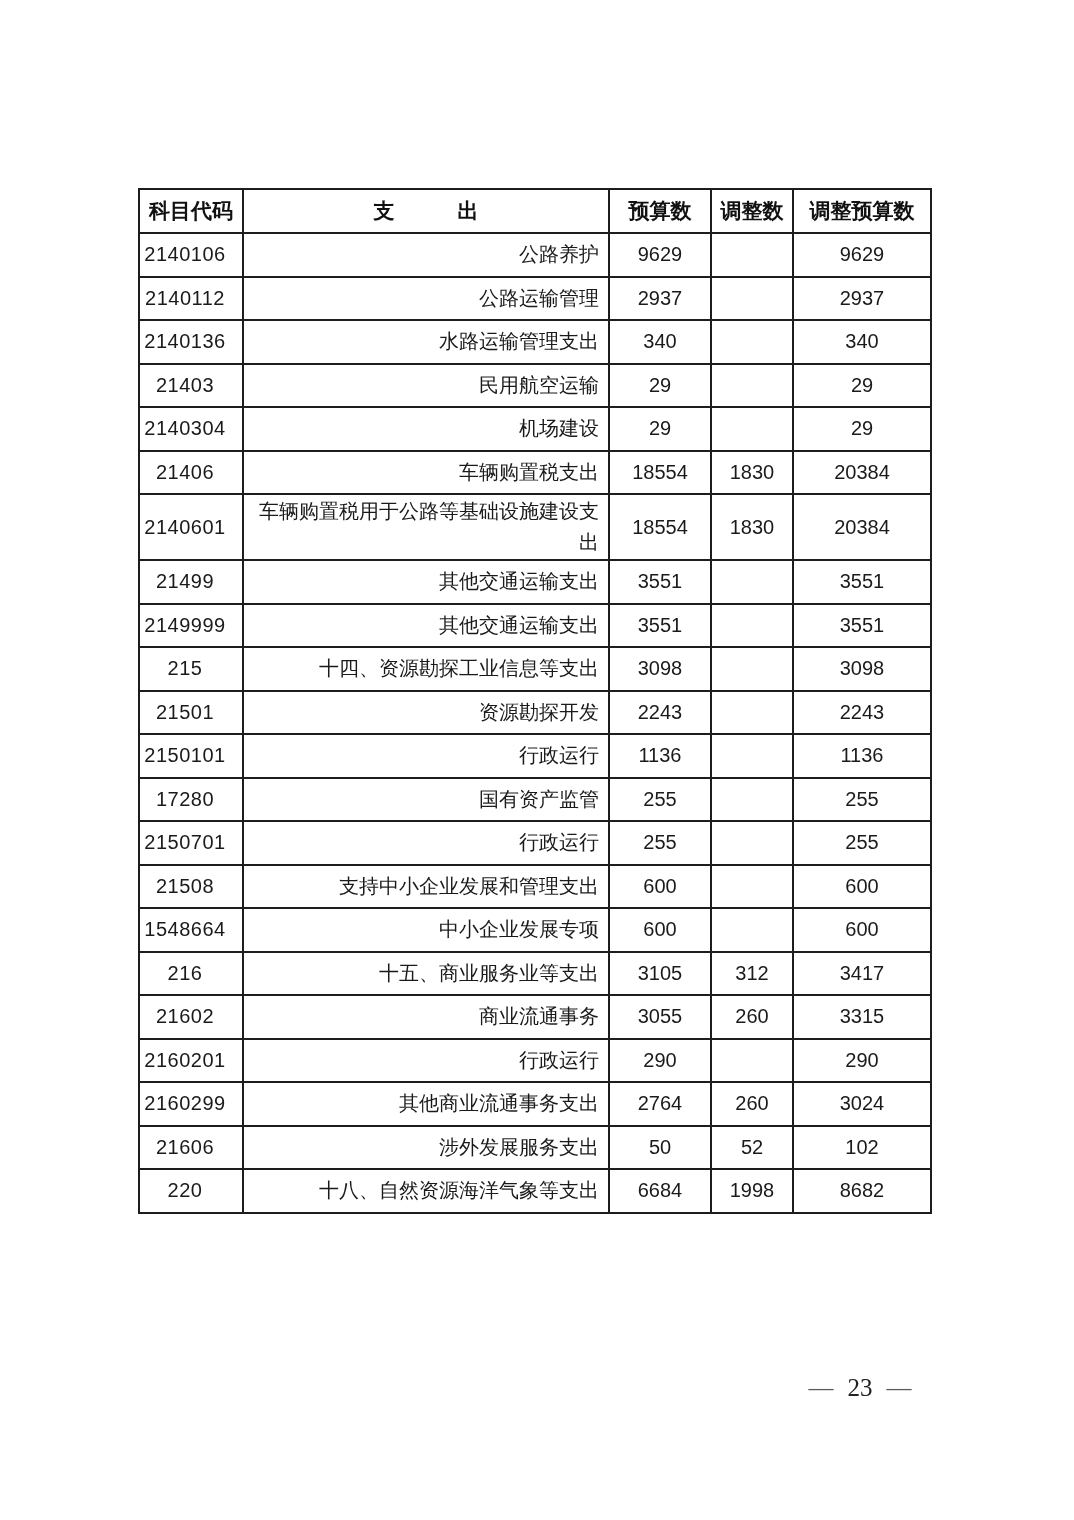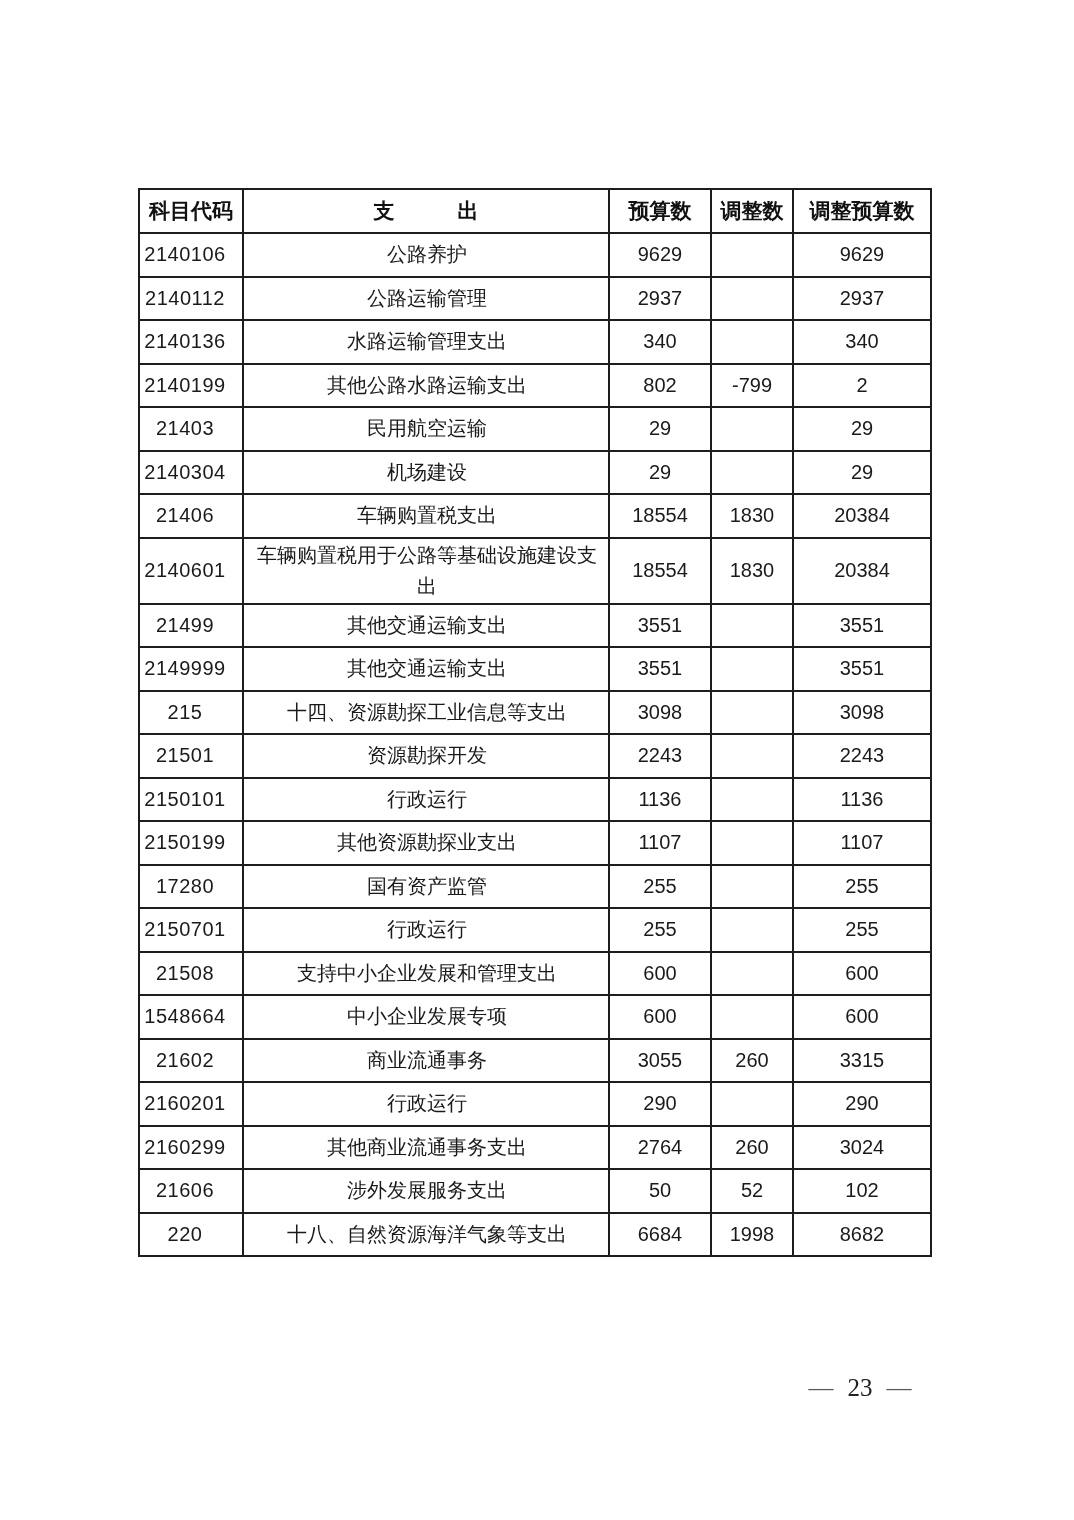"公路养护" .budget-table td.name { text-align: center -> right }
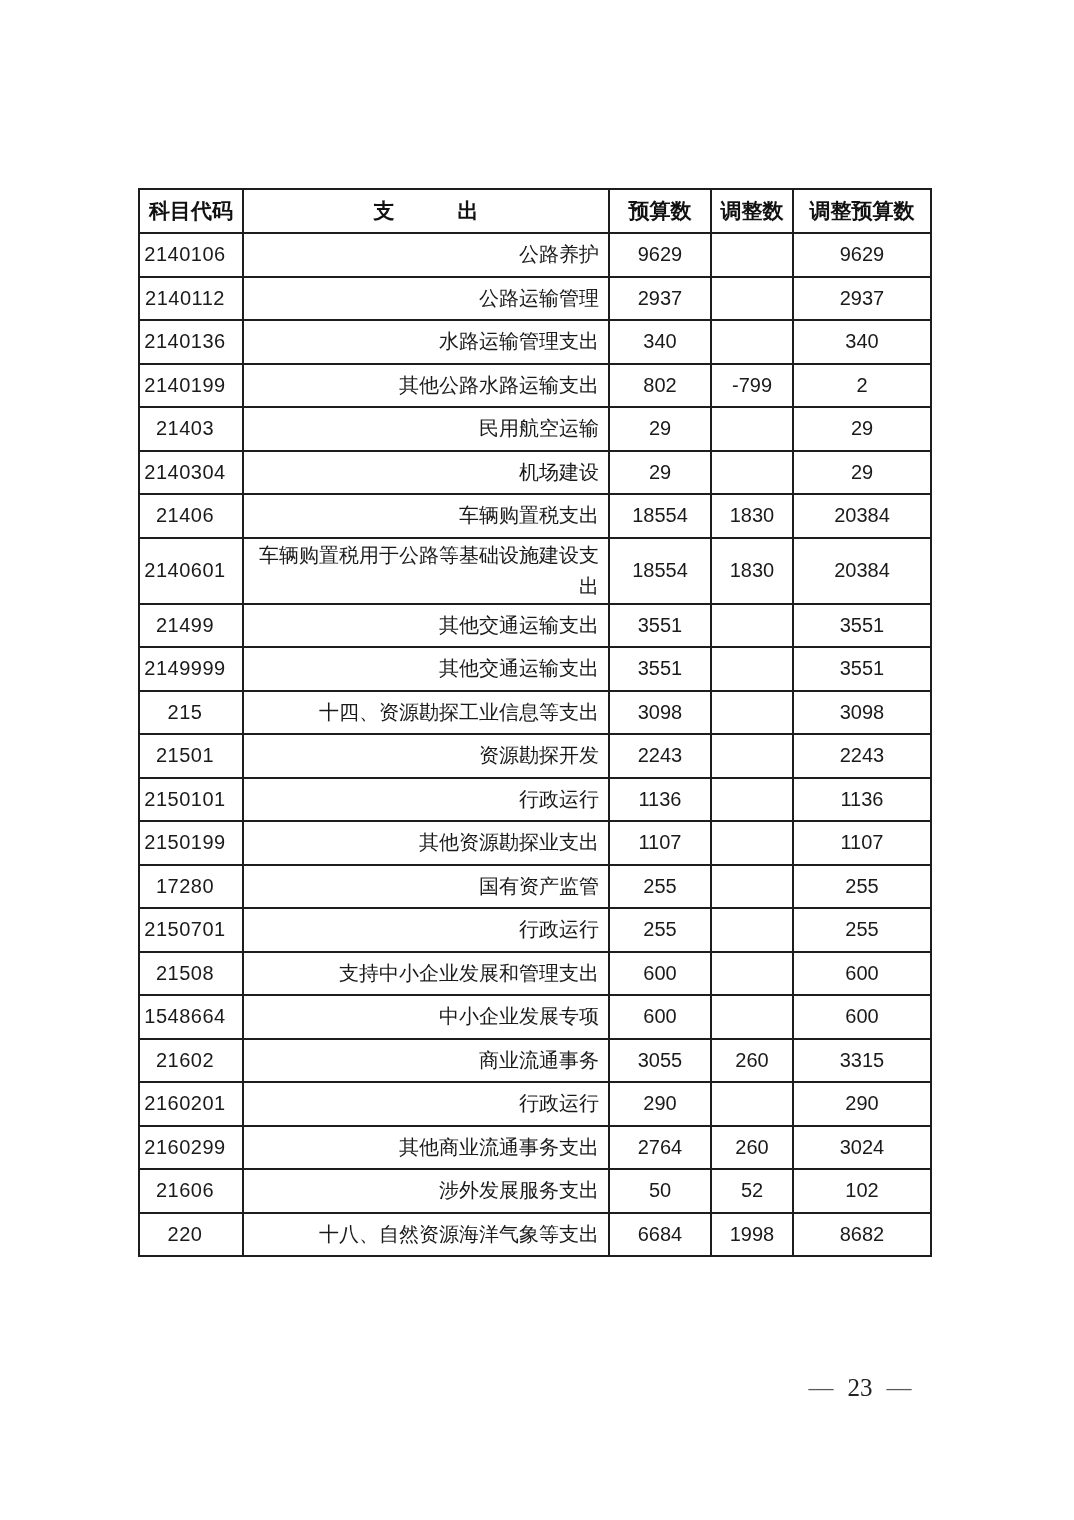"2140199" tr { html: <tr> <td>2140199</td> <td>其他公路水路运输支出</td> <td>802</td> <td>-799</td> <td>2</td> </tr> -> none }
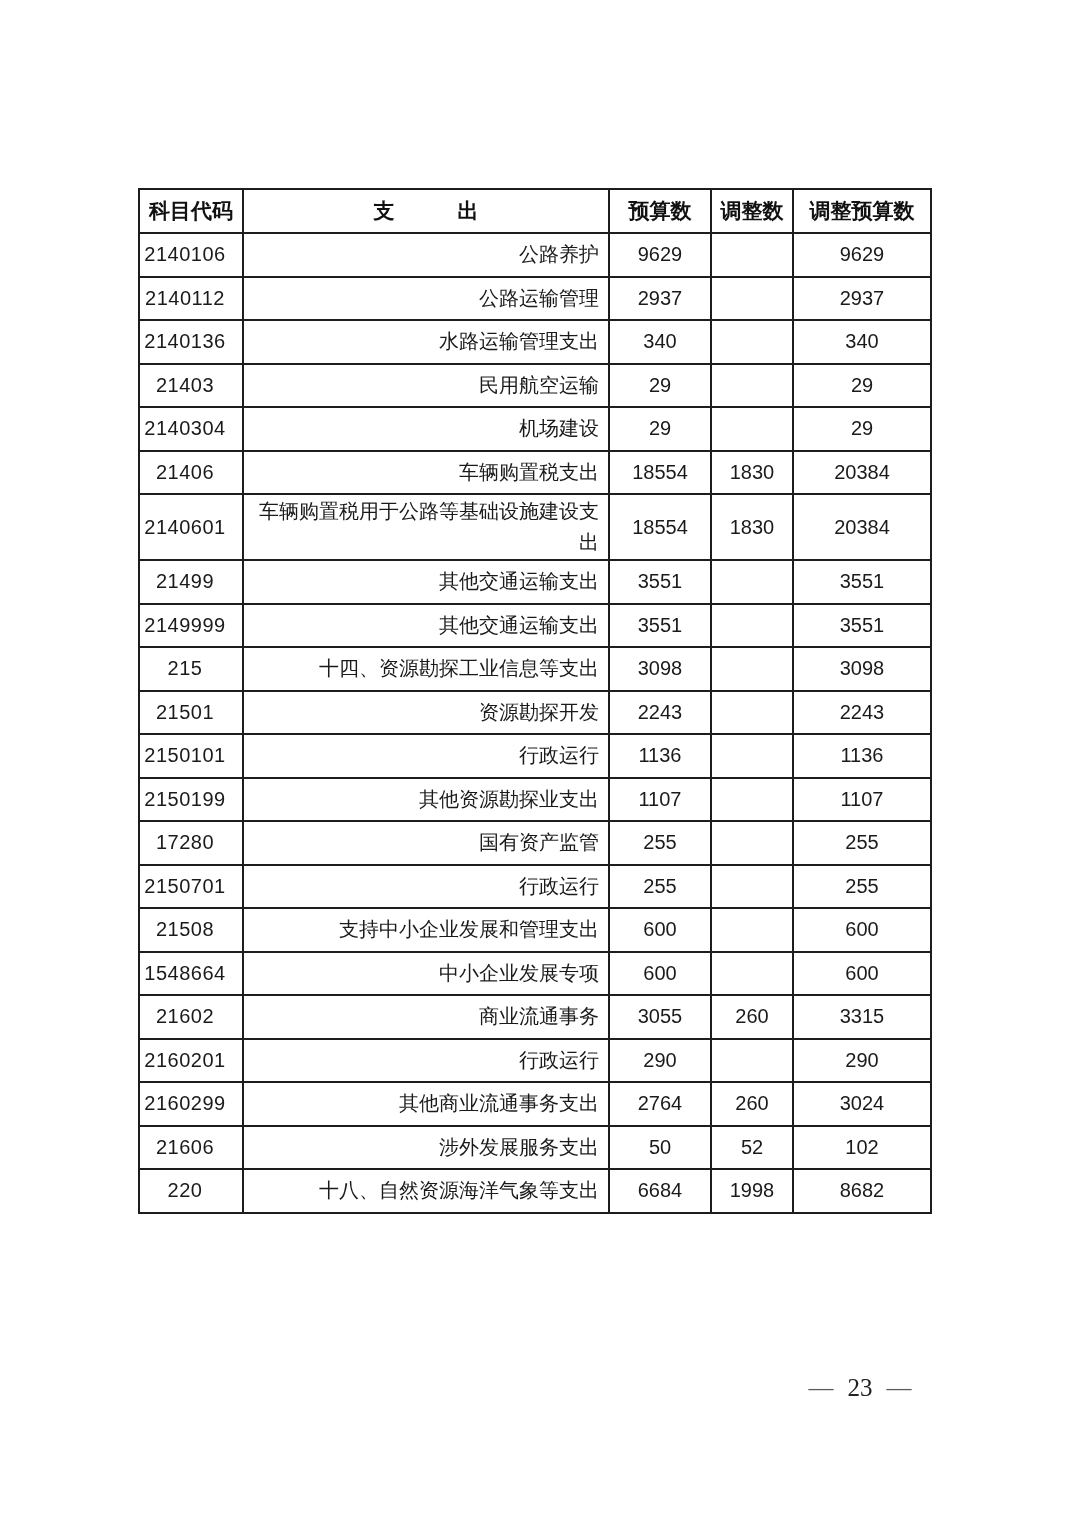"2150199" tr { html: <tr> <td>2150199</td> <td>其他资源勘探业支出</td> <td>1107</td> <td></td> <td>1107</td> </tr> -> none }
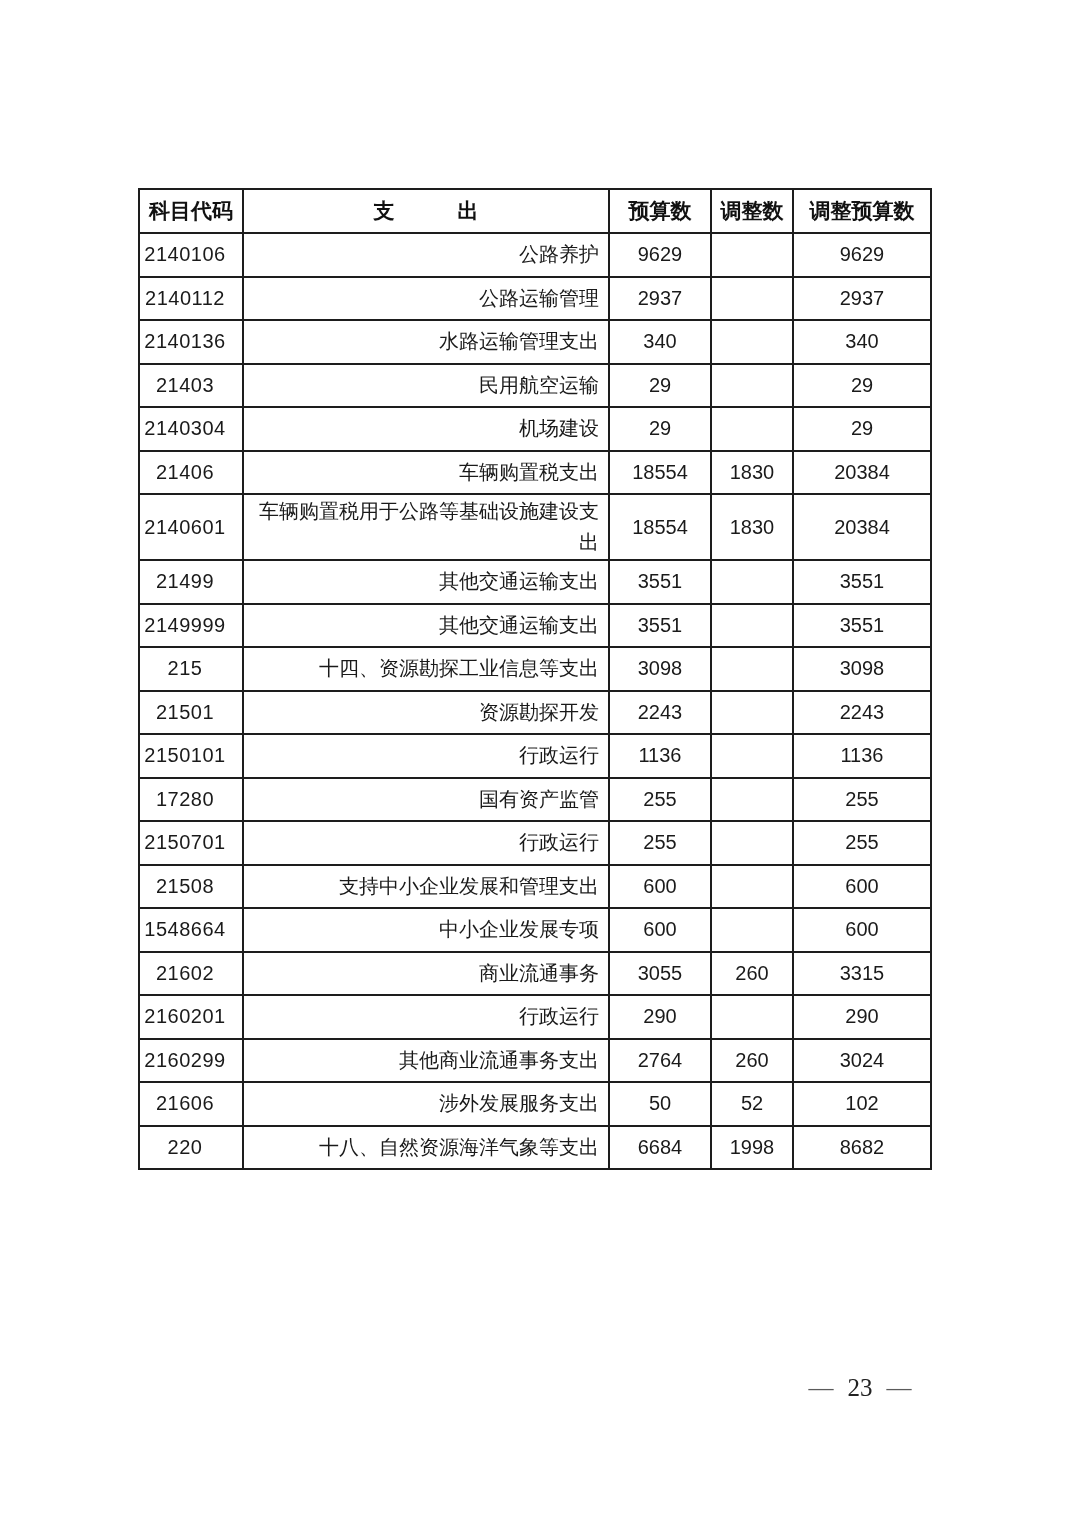"216" tr { html: none -> <tr> <td>216</td> <td>十五、商业服务业等支出</td> <td>3105</td> <td>312</td> <td>3417</td> </tr> }
